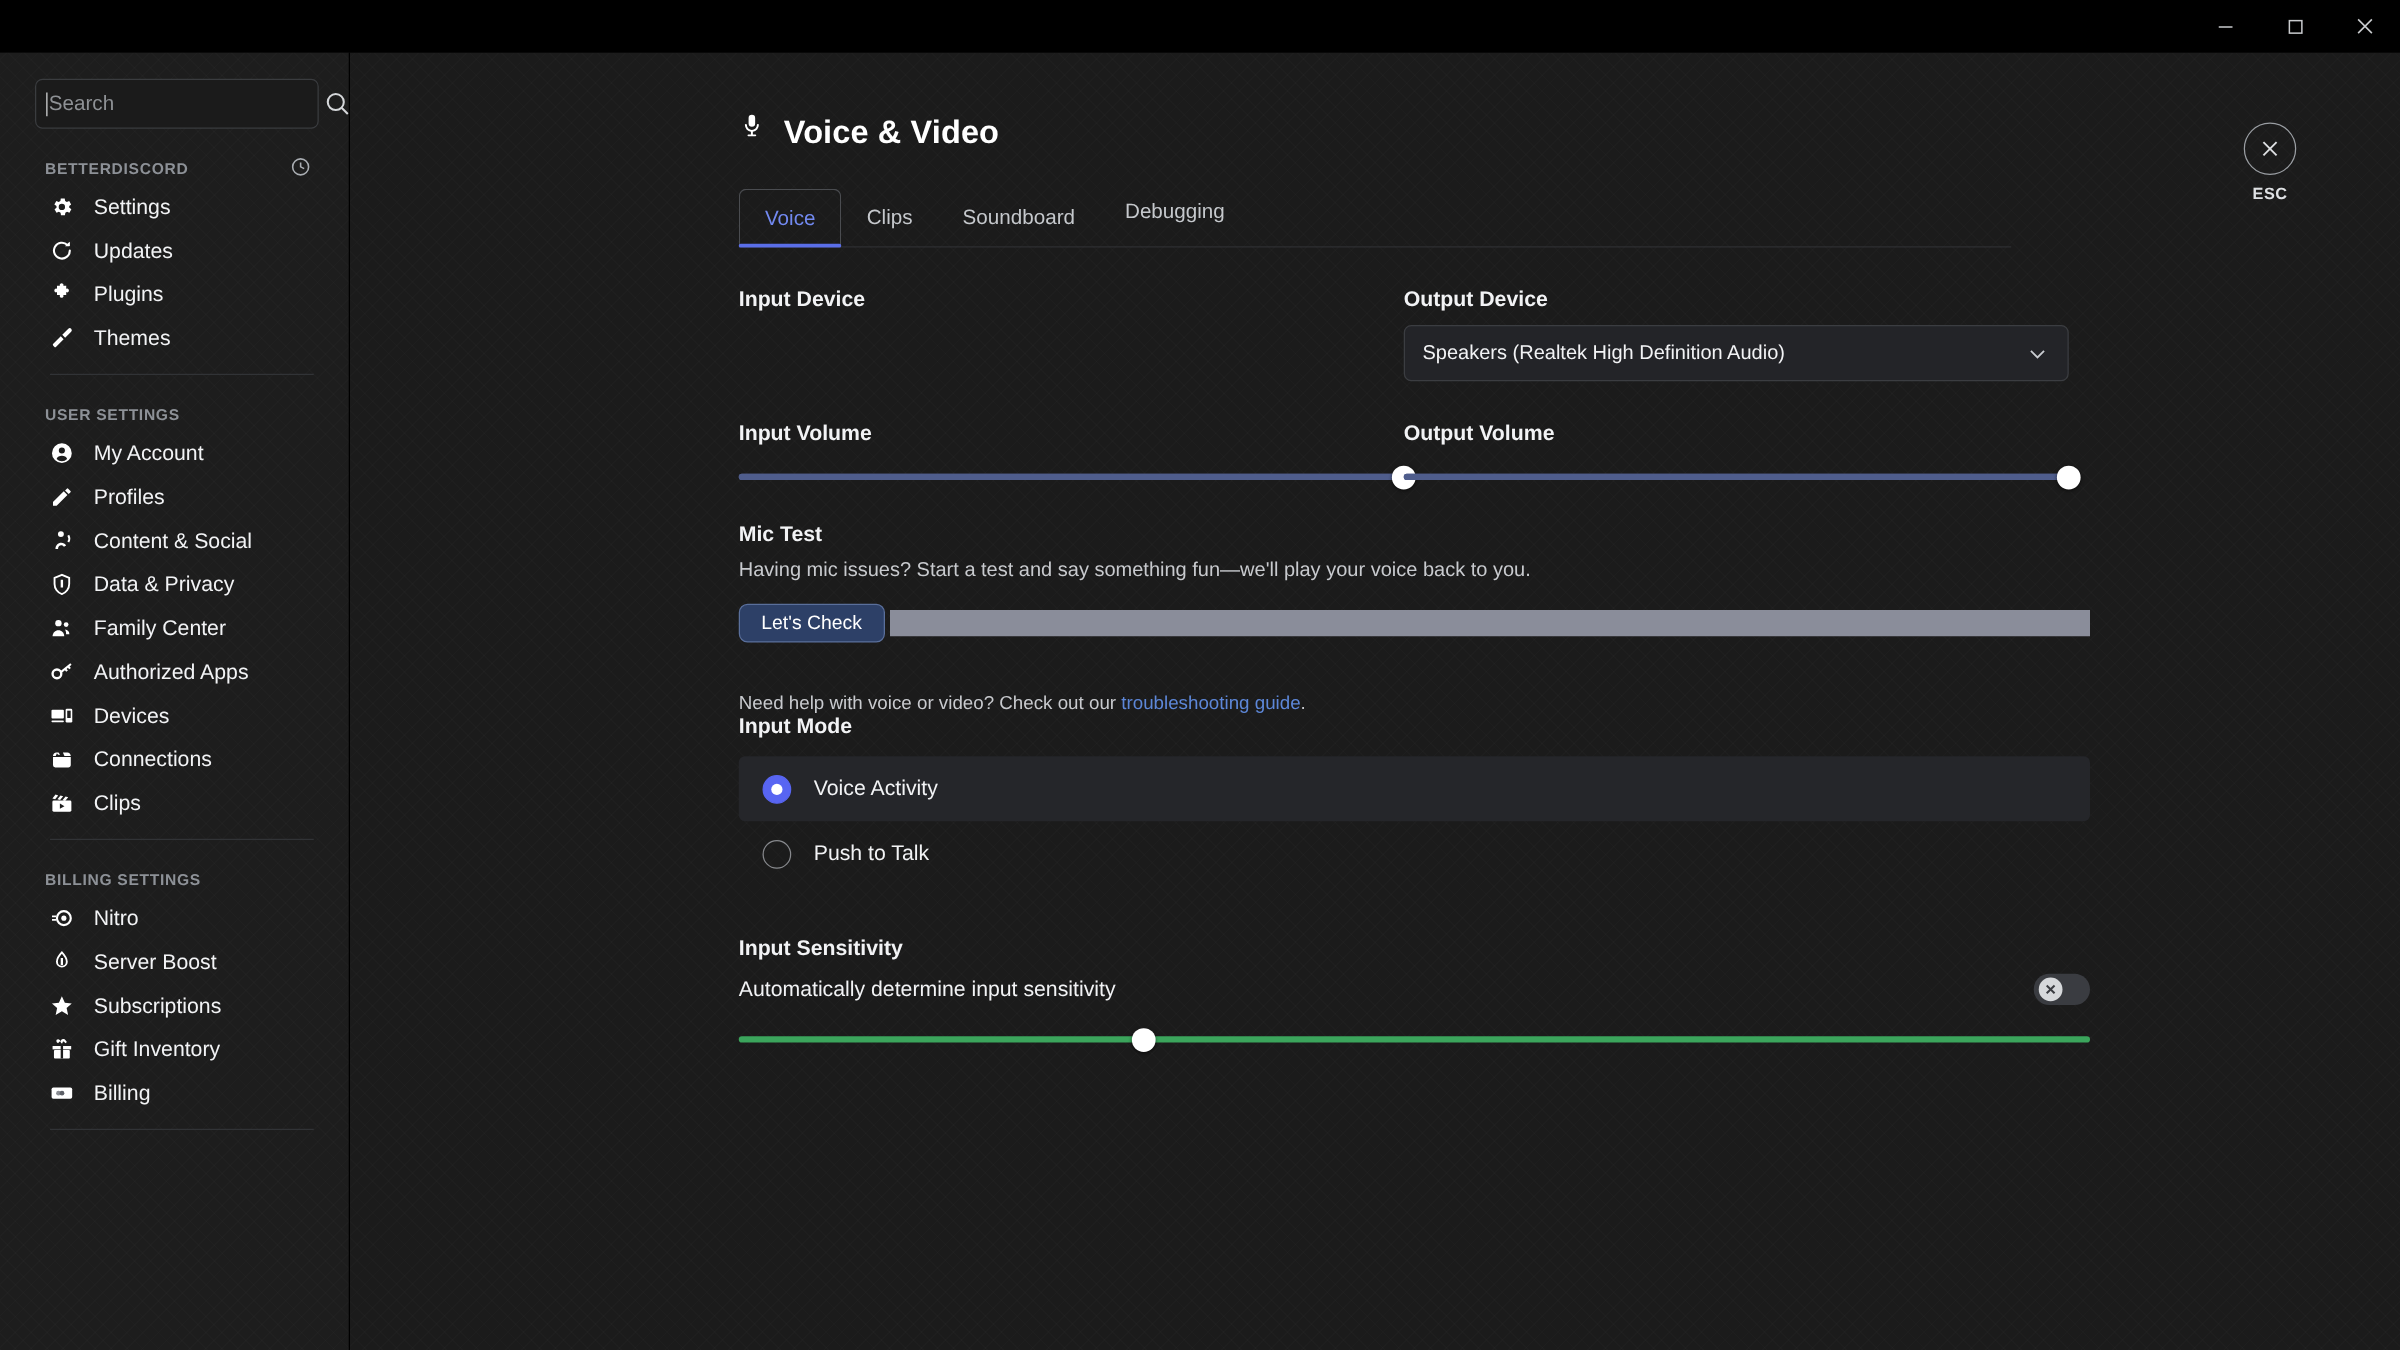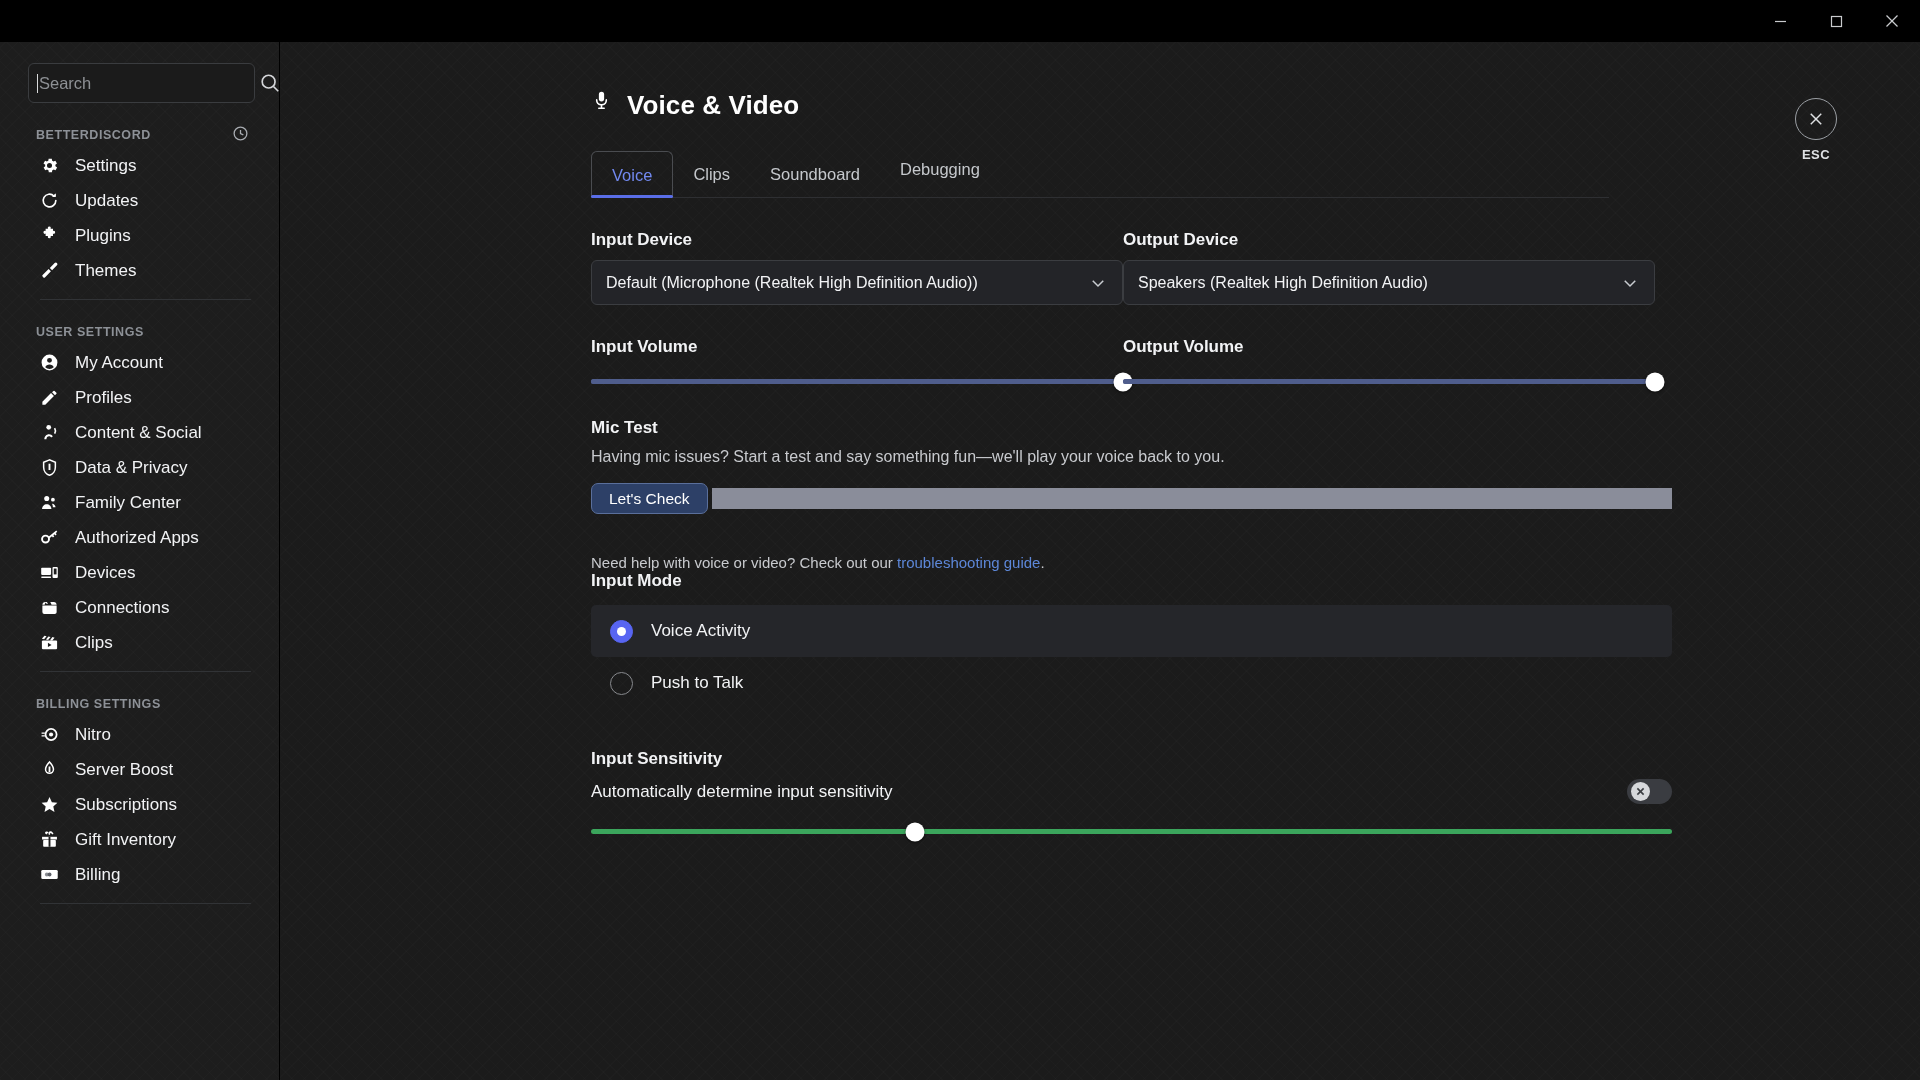"Default (Microphone (Realtek High" div.select { html: <div> <span>Default (Microphone (Realtek High Definition Audio))</span> <span> <svg> <polyline></polyline> </svg> </span> </div> -> none }
